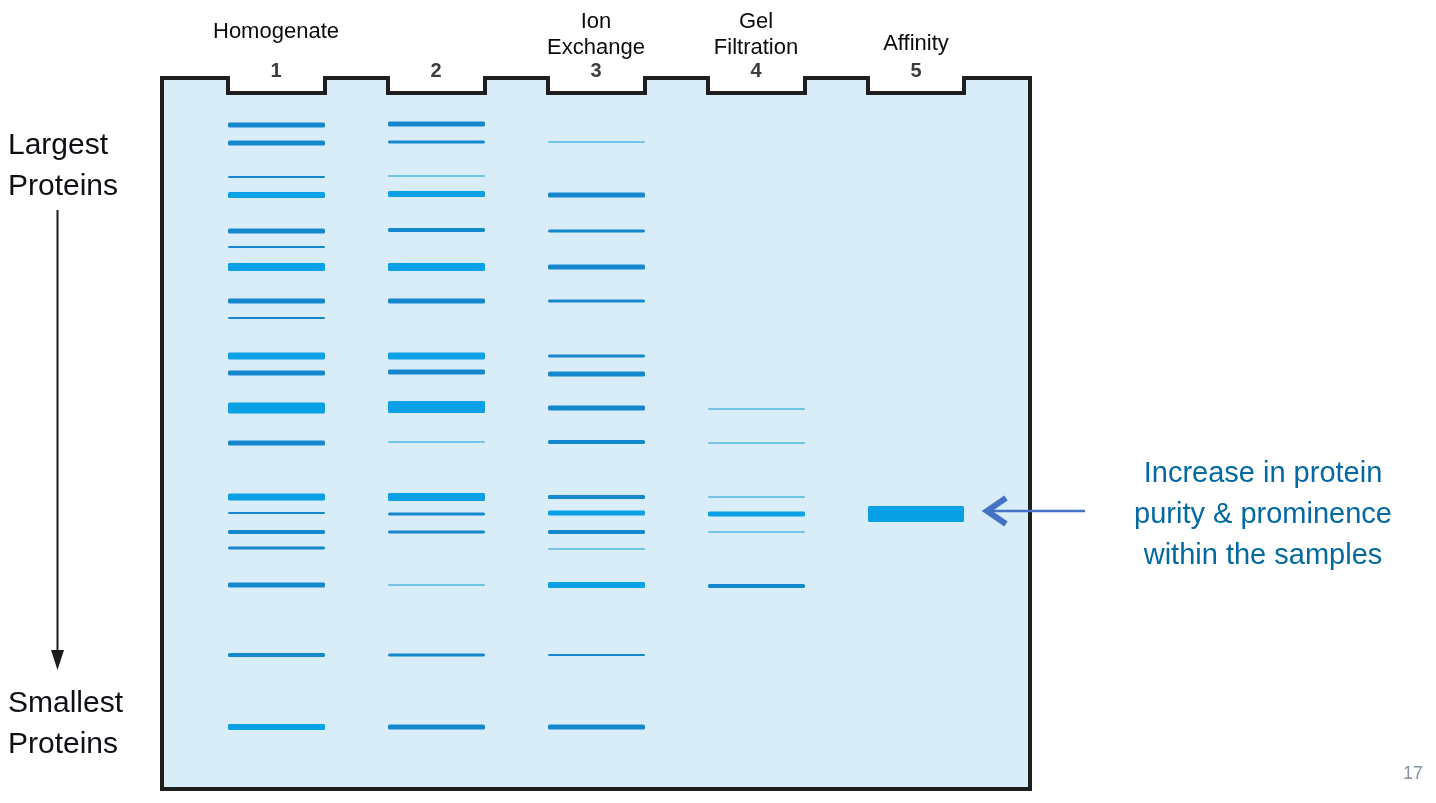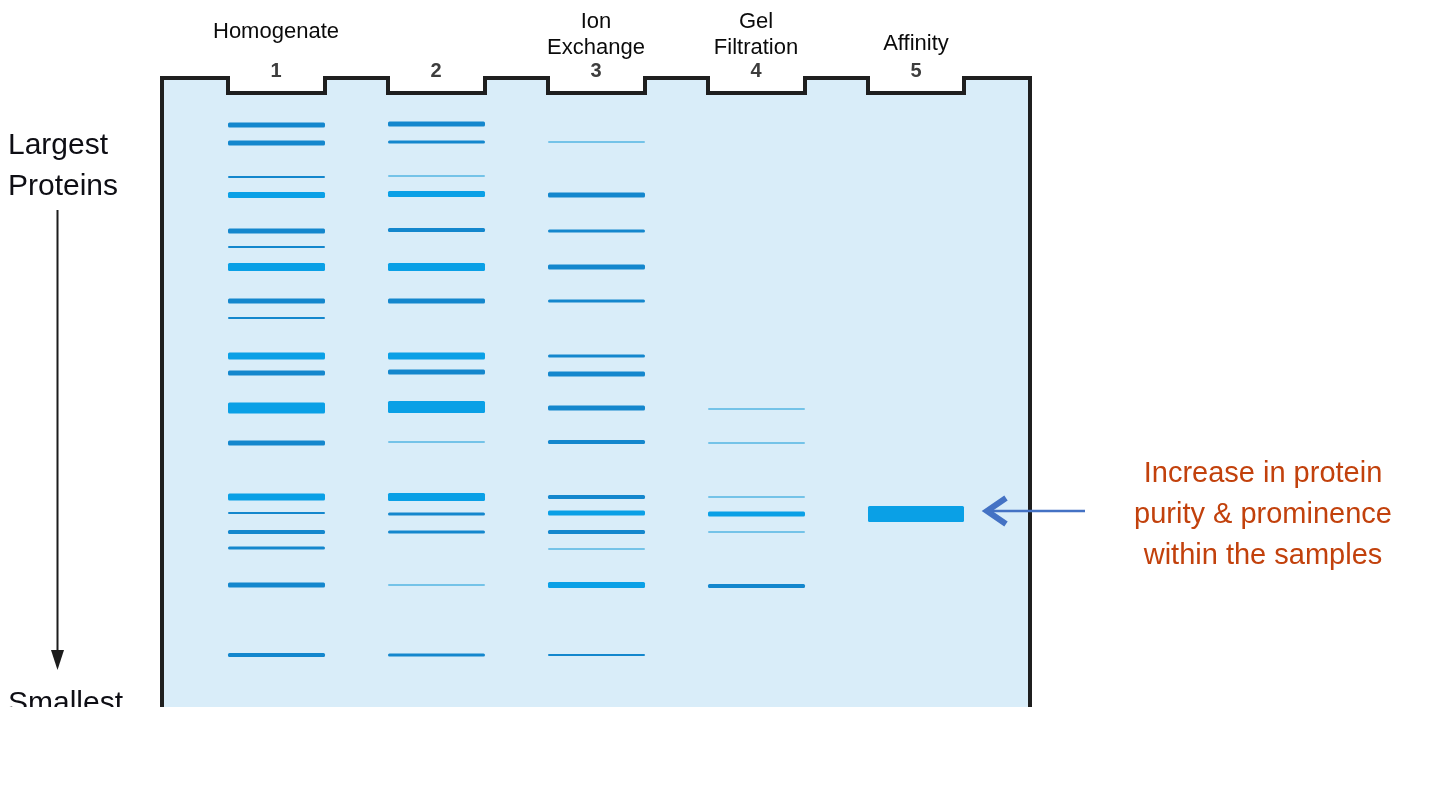"Homogenate" #stage { height: 707px -> 803px }
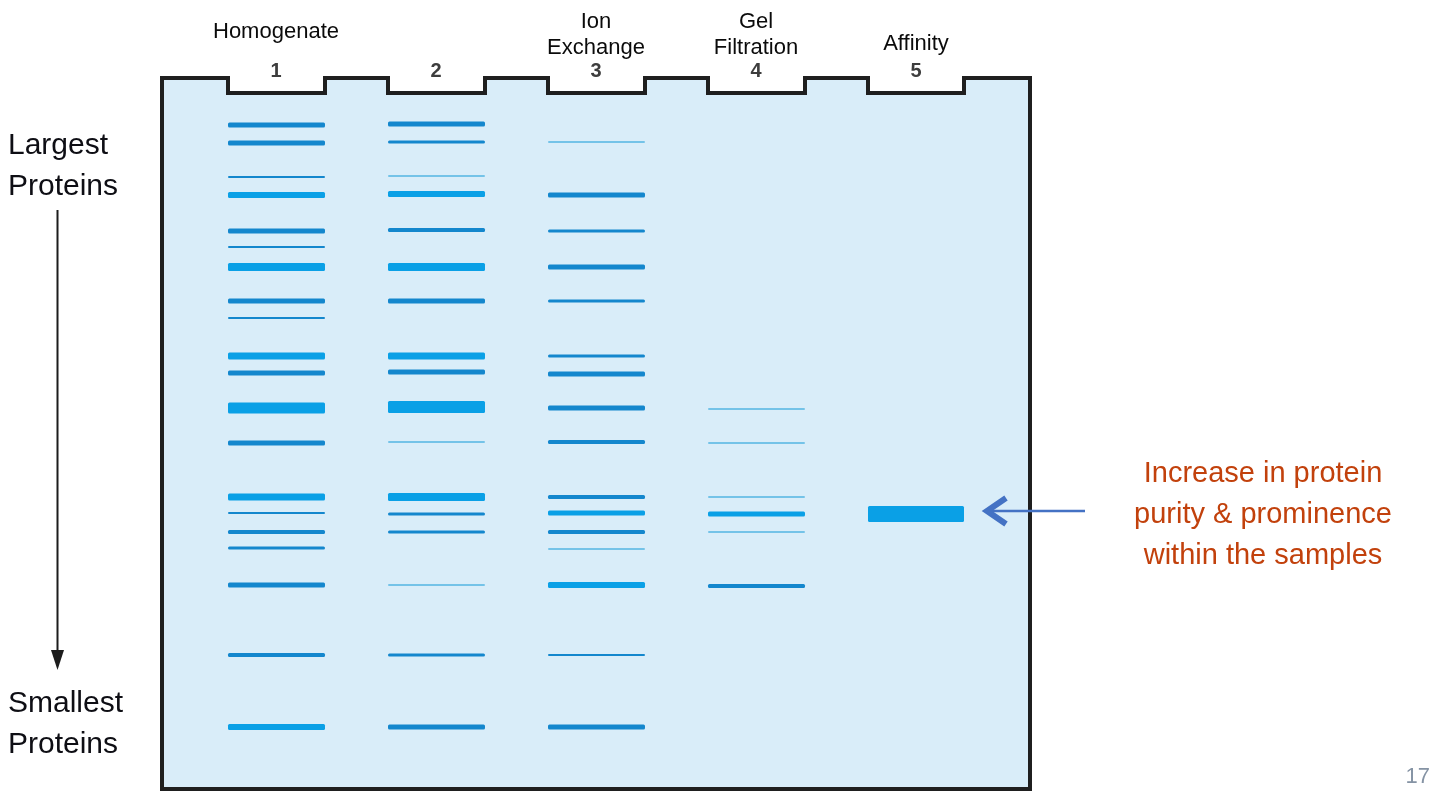"Increase in protein" .annotation-text { color: #c2410c -> #0369a1 }
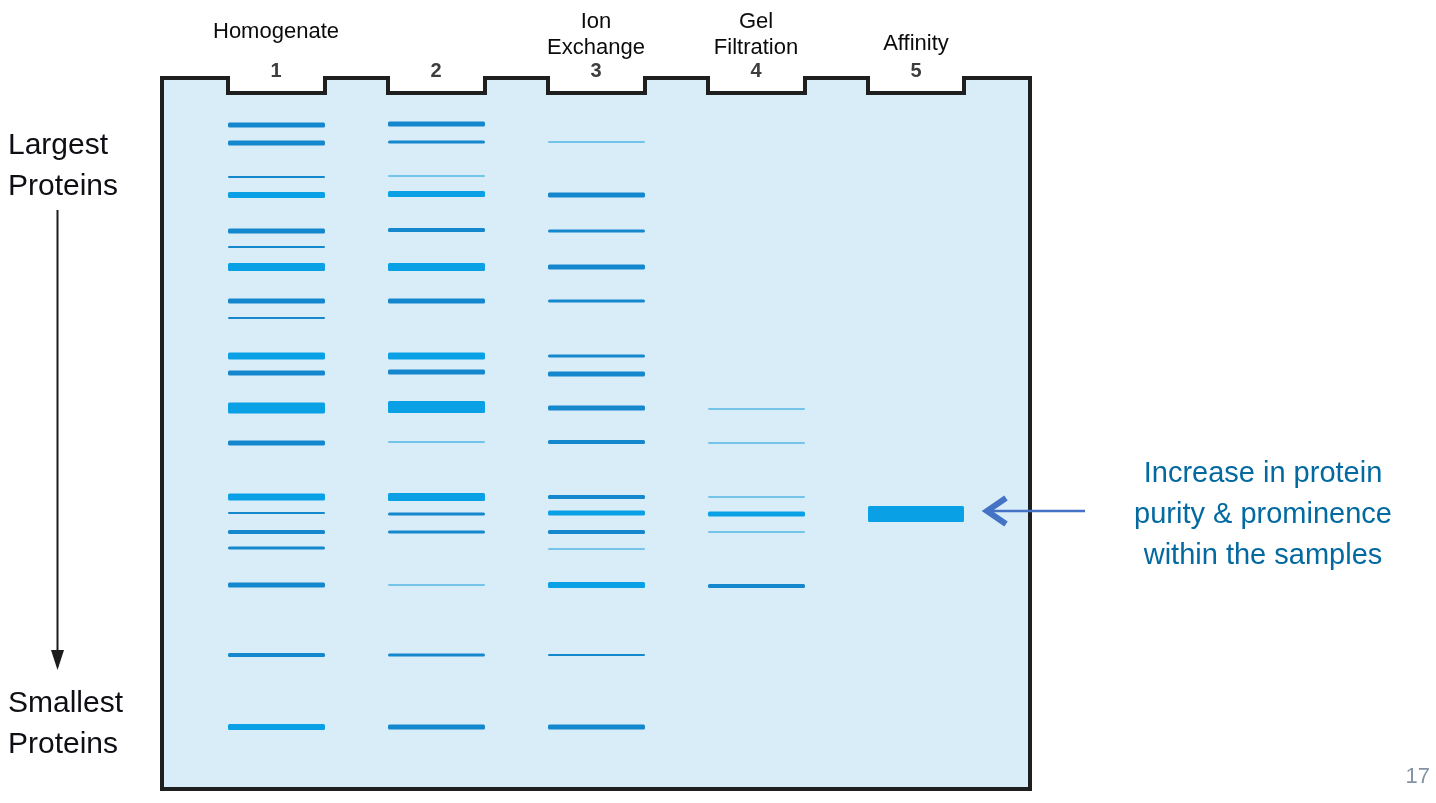"17" .page-number { font-size: 22px -> 18px; text-align: right -> center }
